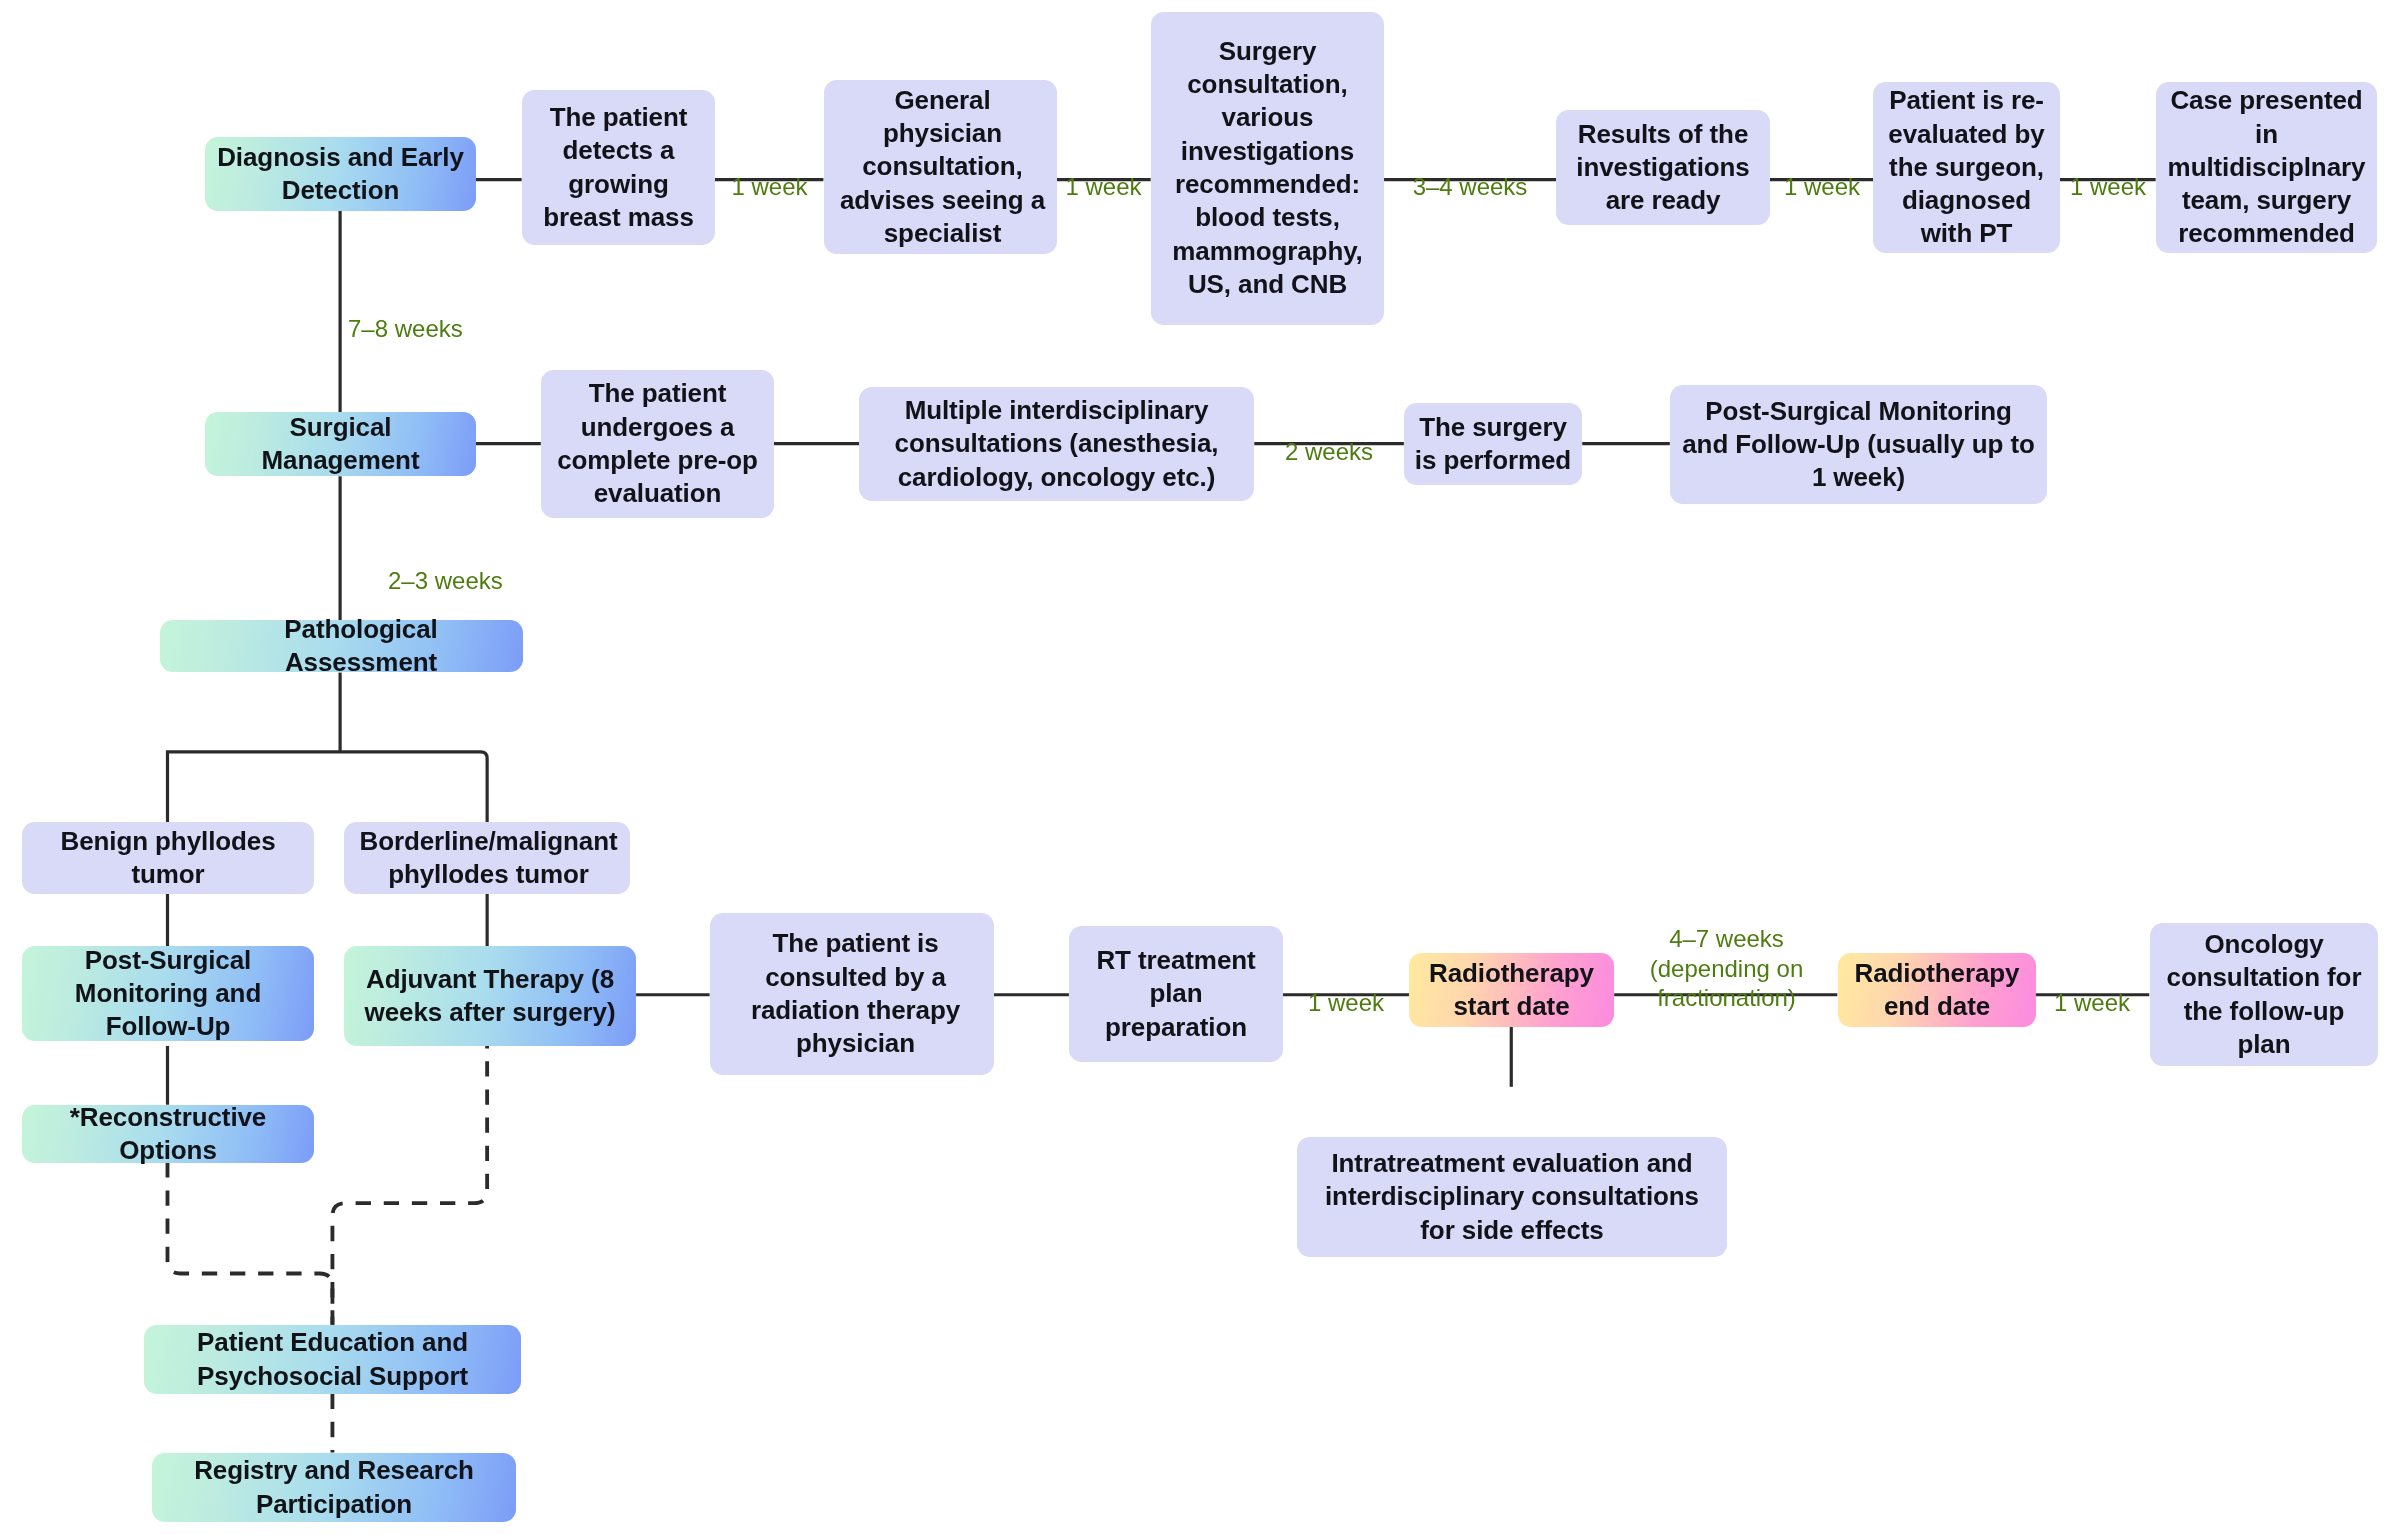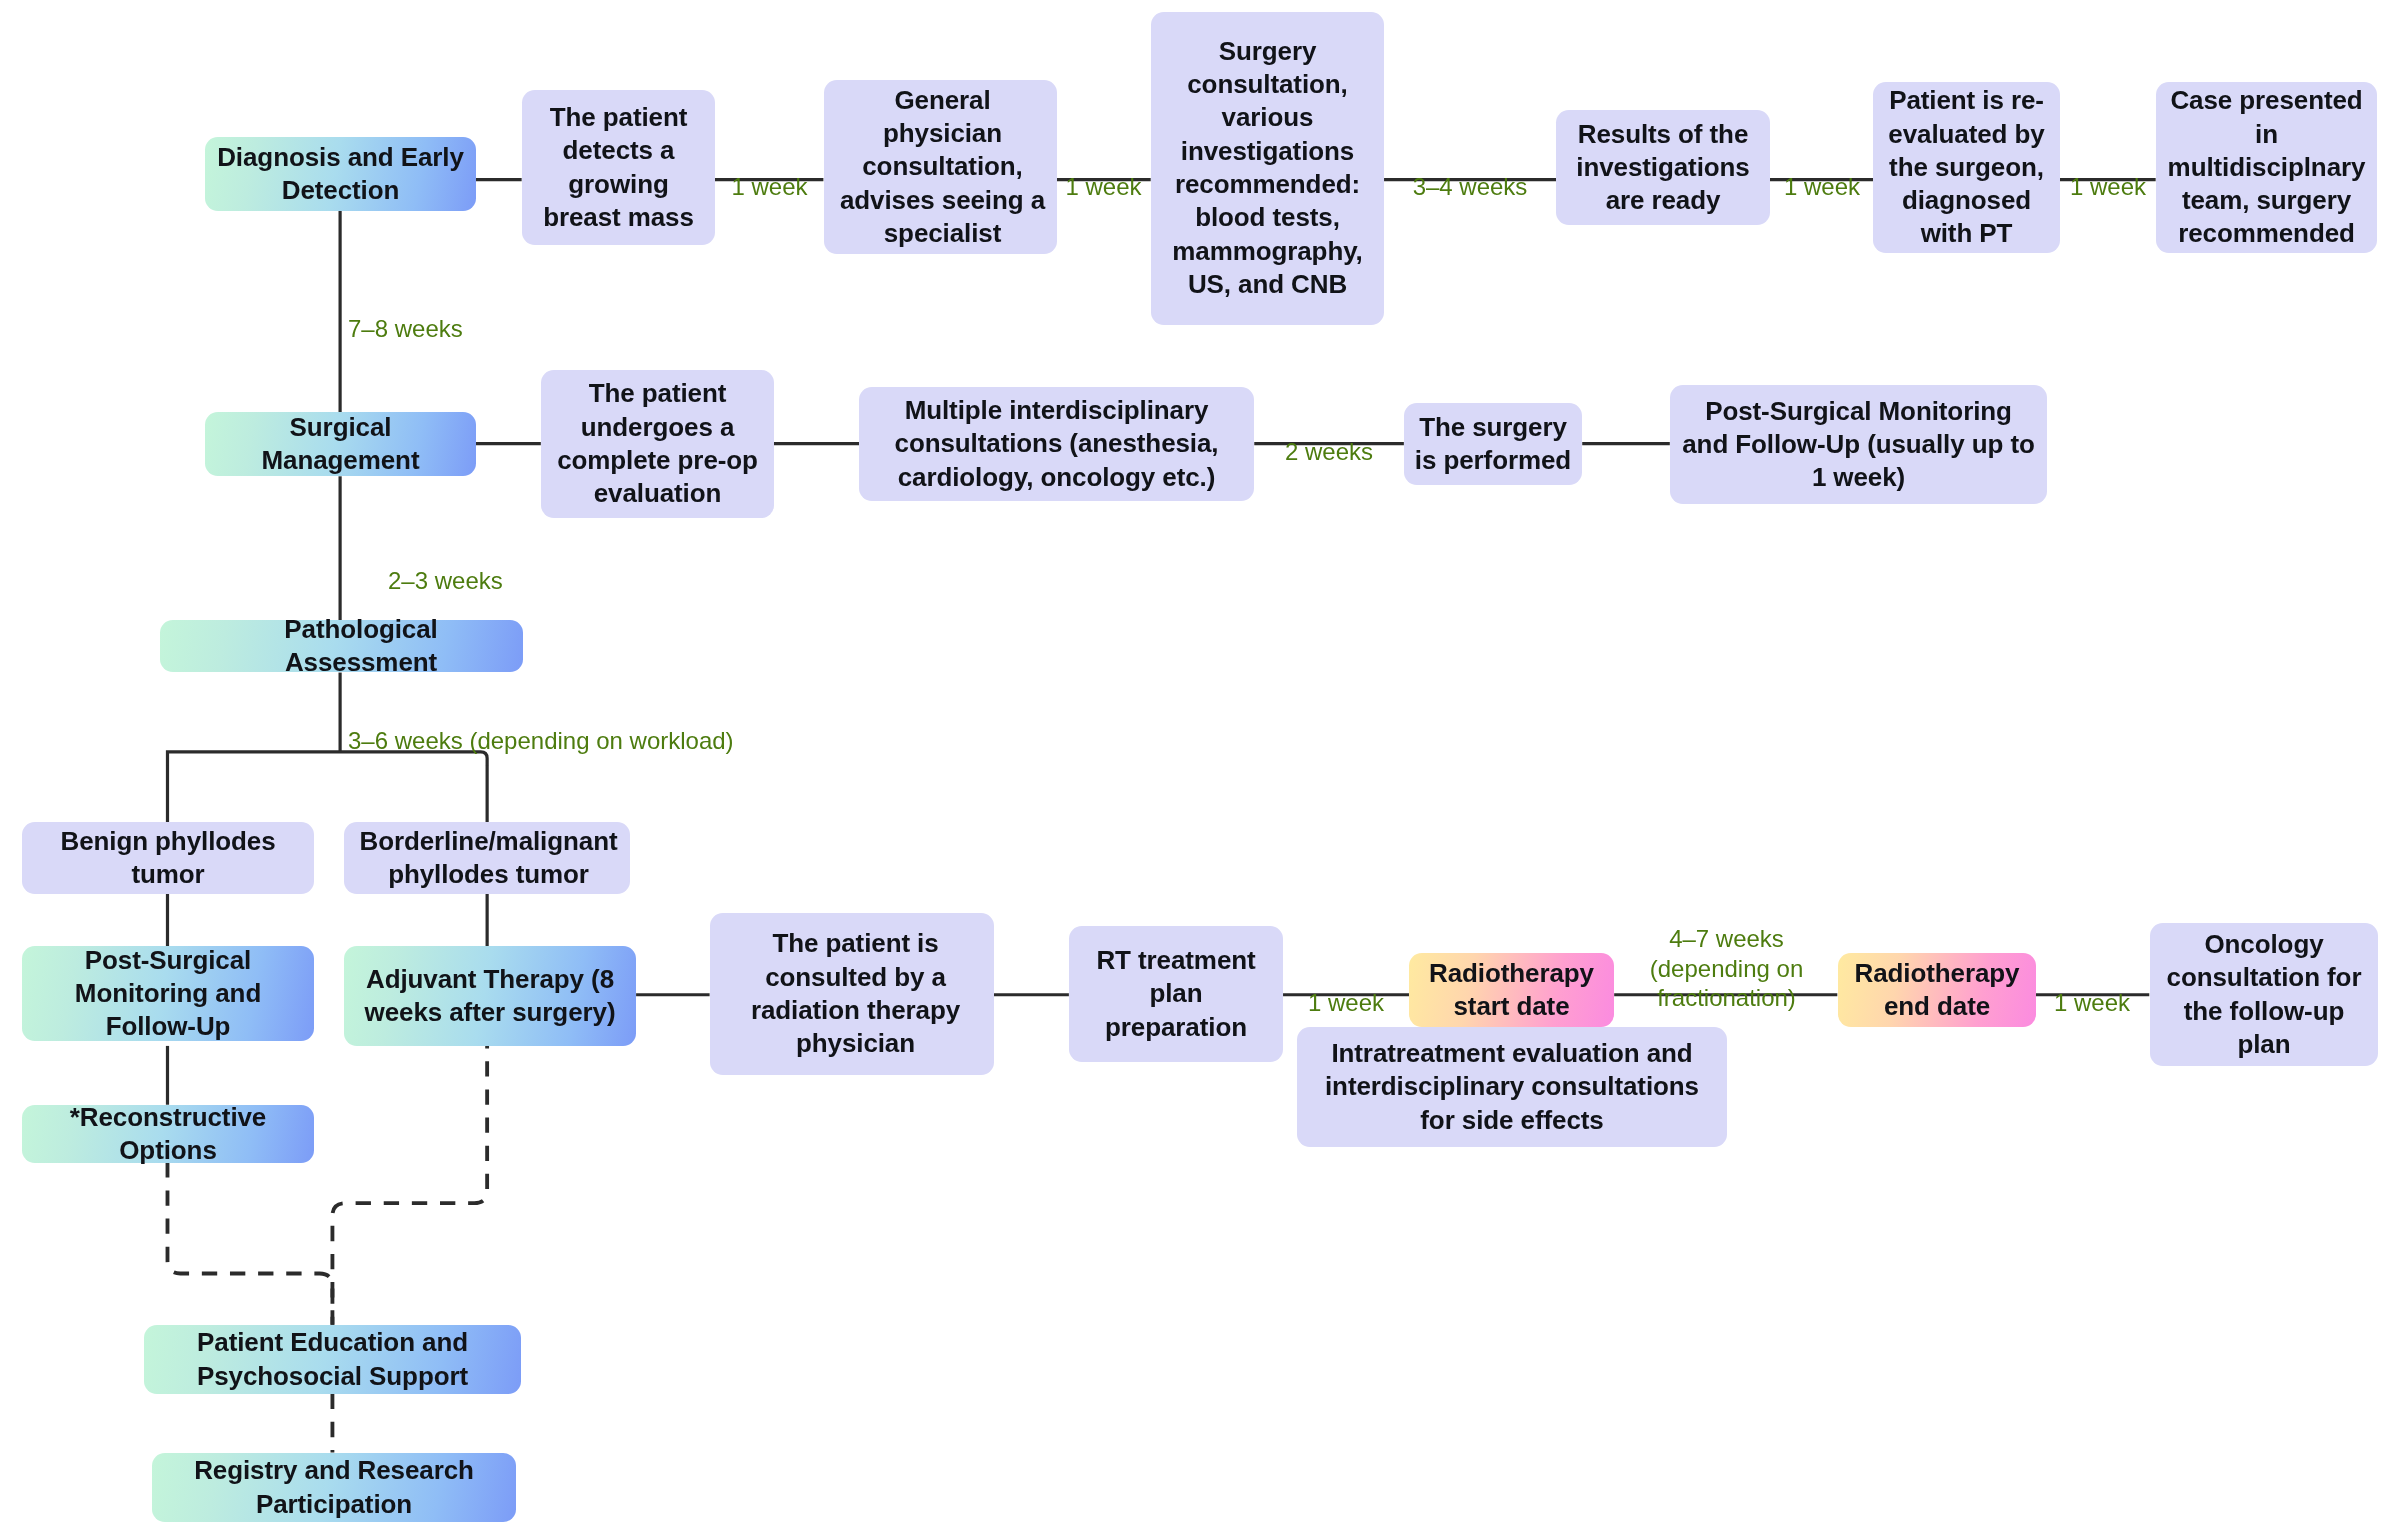"3–6 weeks (depending on workload)" div.edge-label { html: <div> <span>3–6 weeks (depending on workload)</span> </div> -> none }
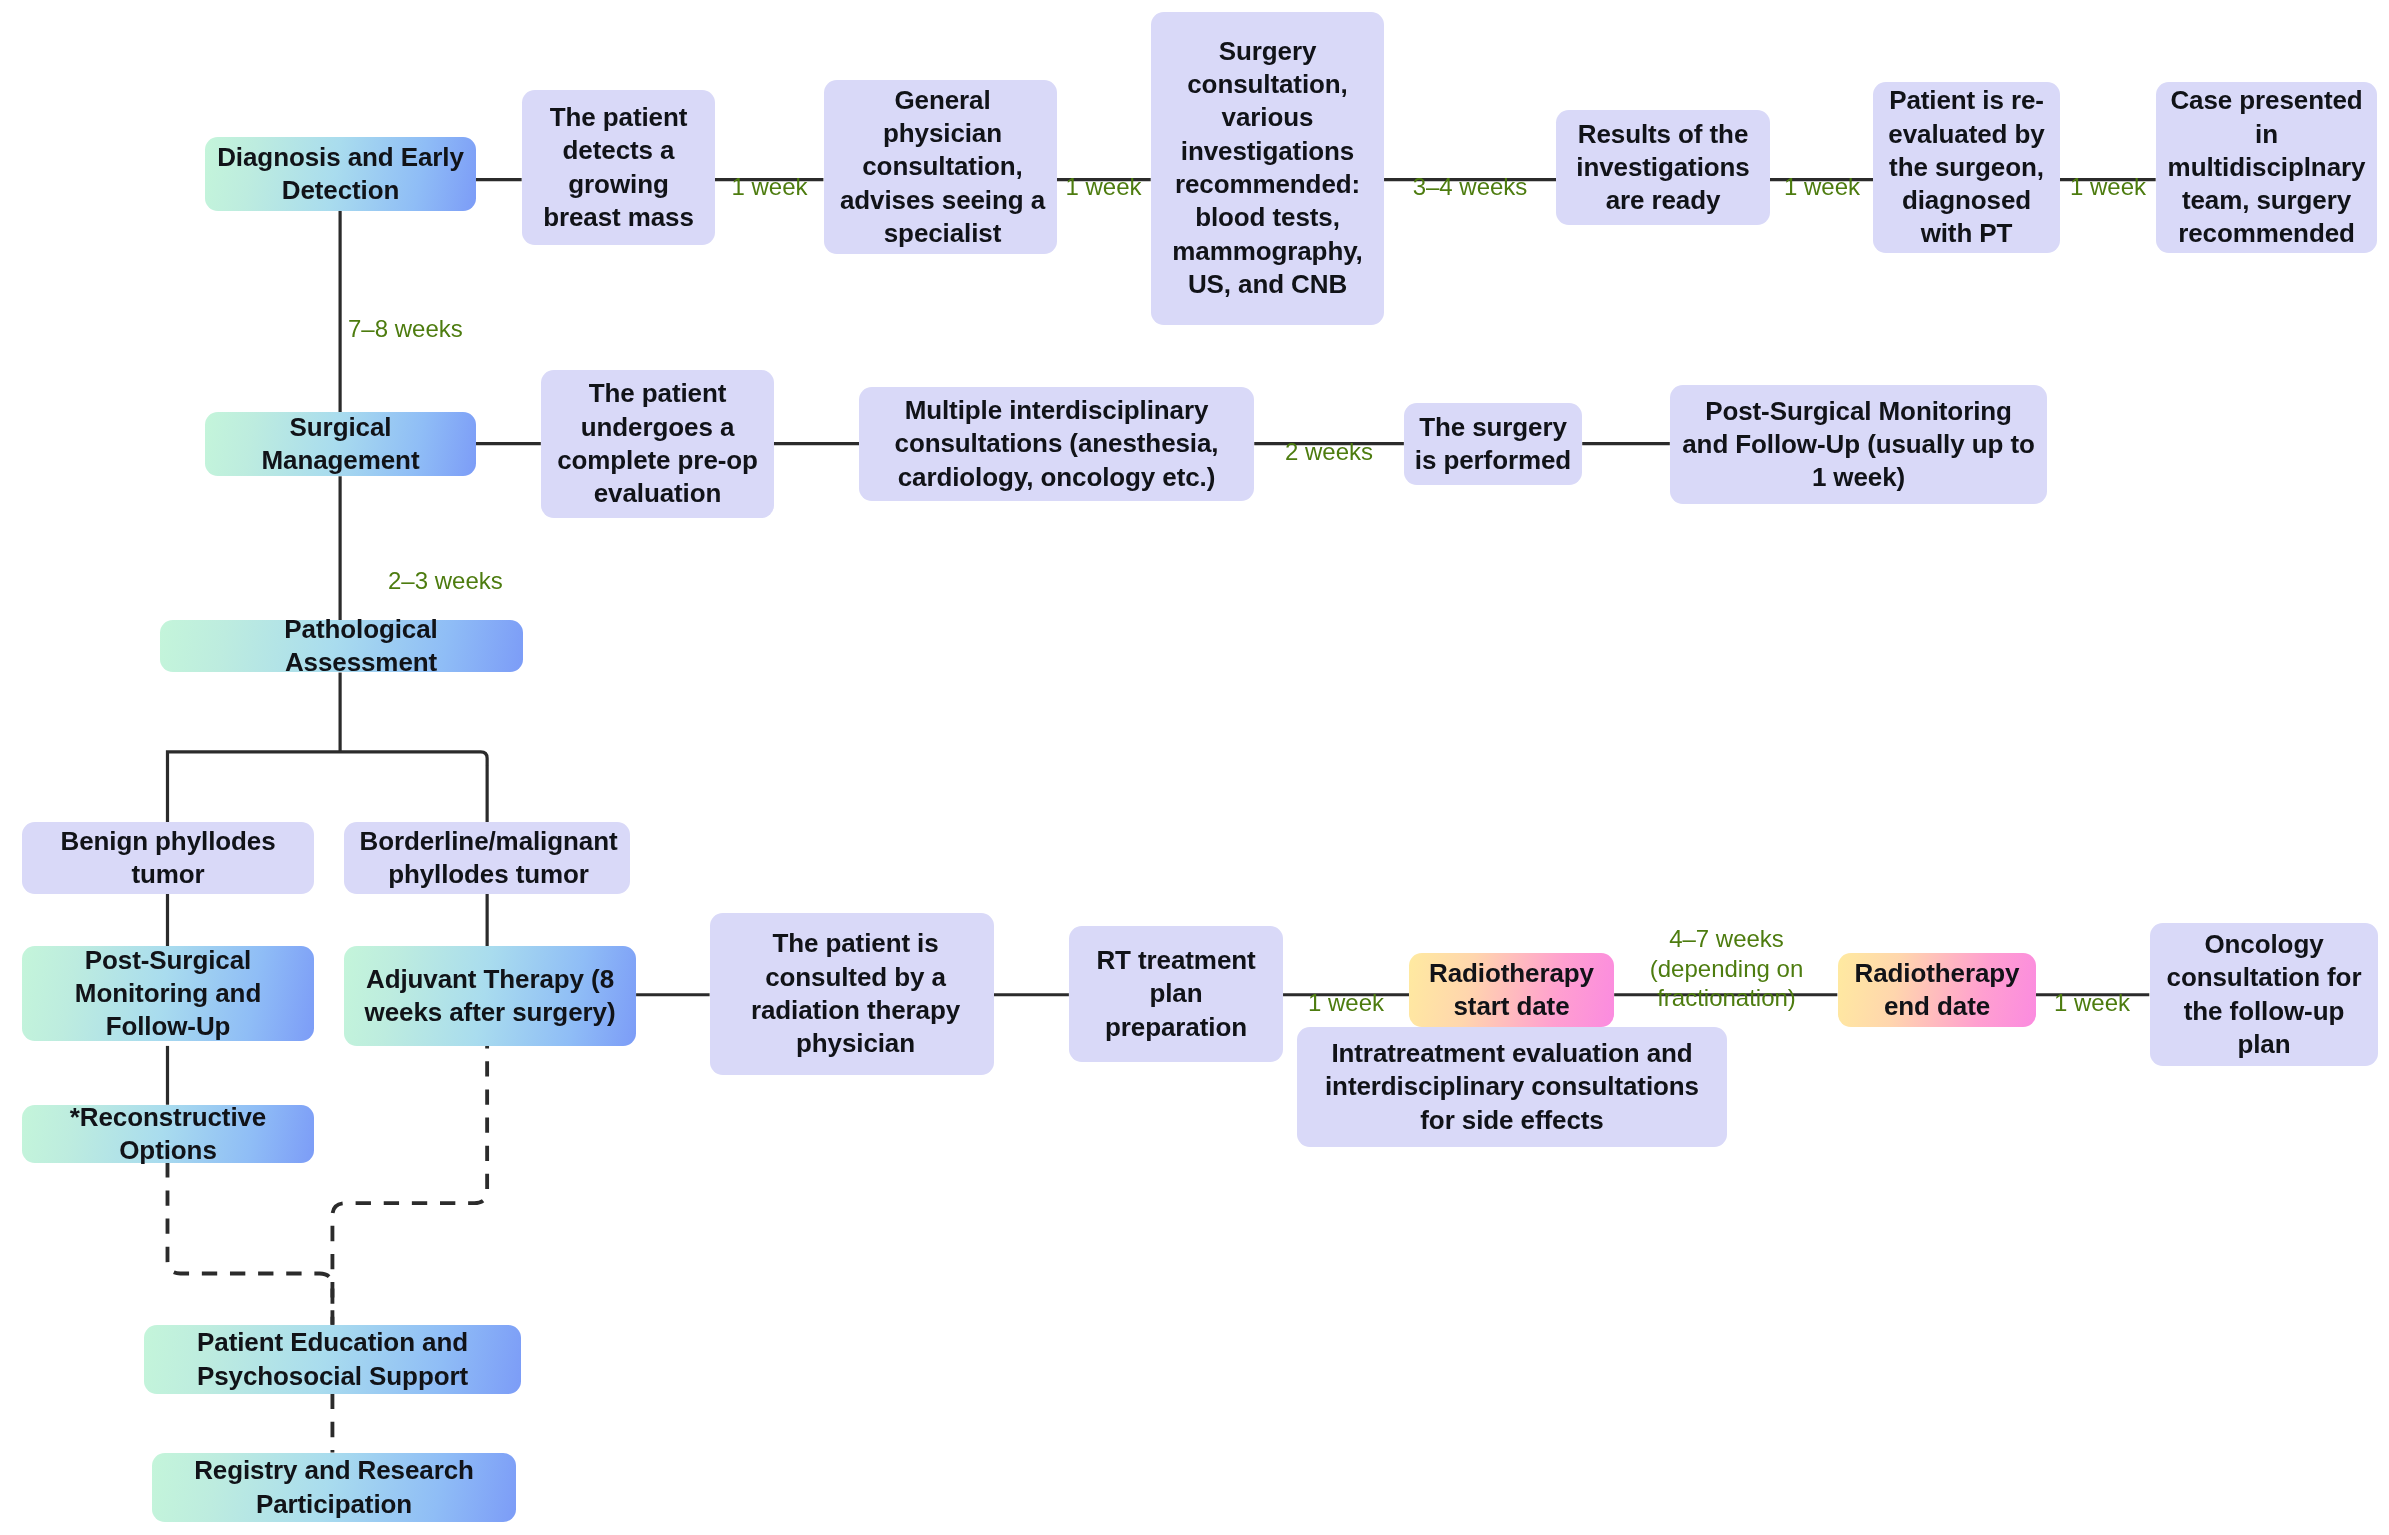"Intratreatment evaluation and" div.node { top: 1027px -> 1137px }
